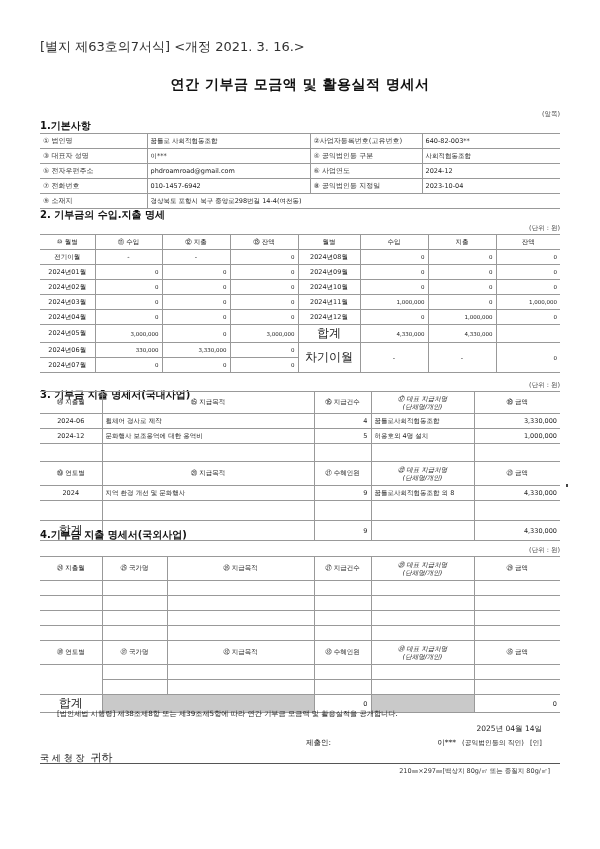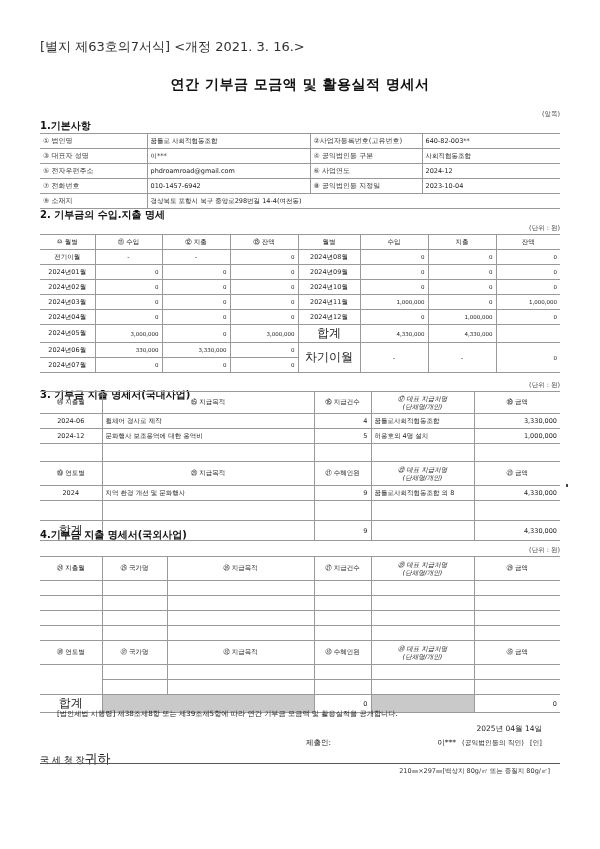"귀하" .recipient span { font-size: 13px -> 11px; margin-left: none -> 6px }
